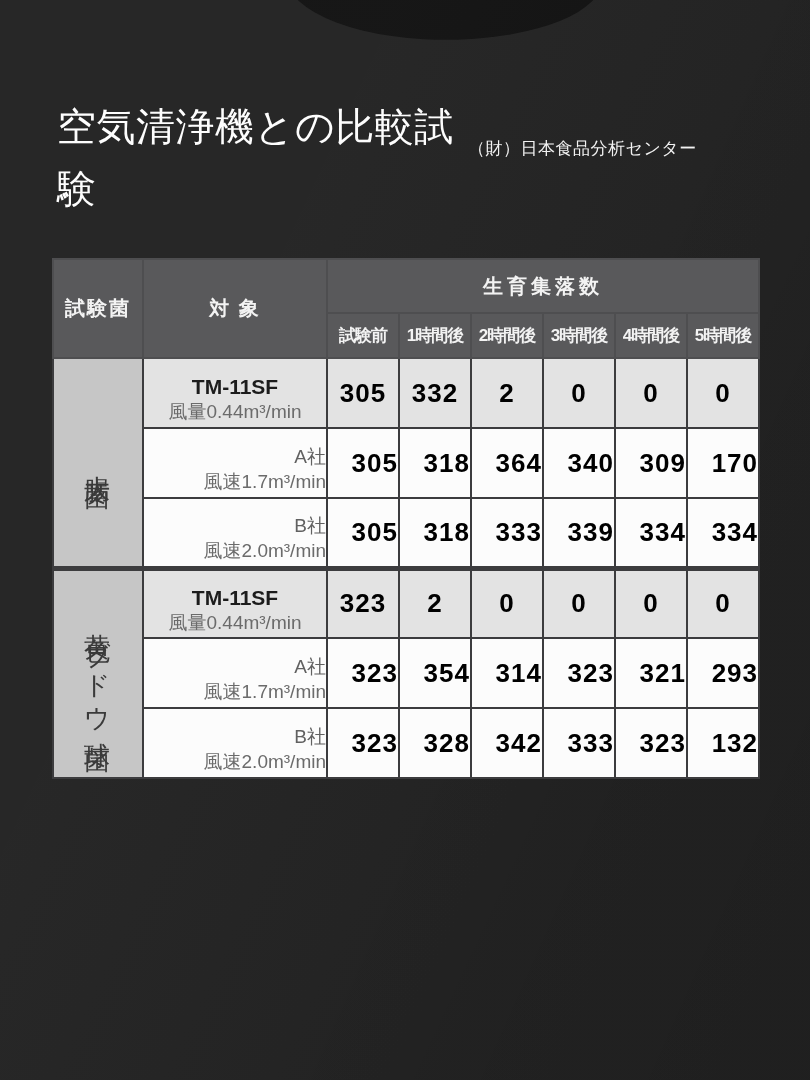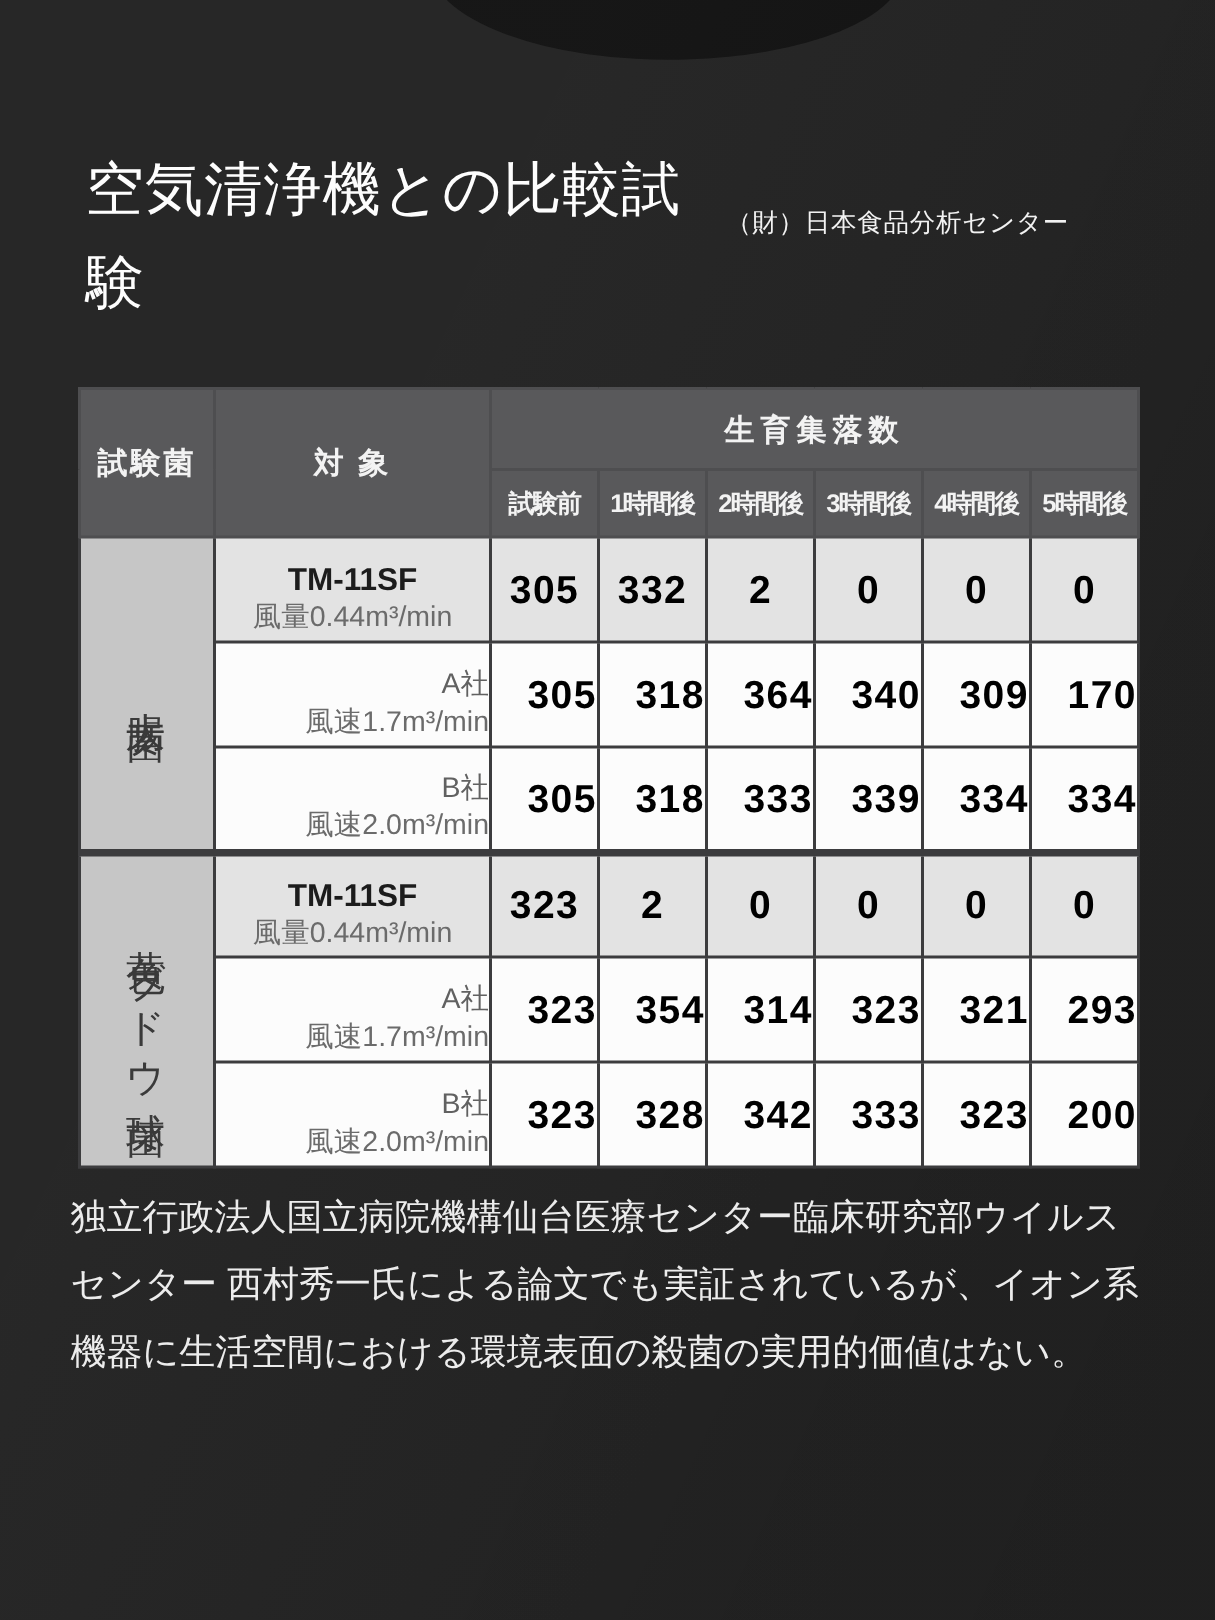"（財）日本食品分析センター" .credit { left: 484px -> 468px }
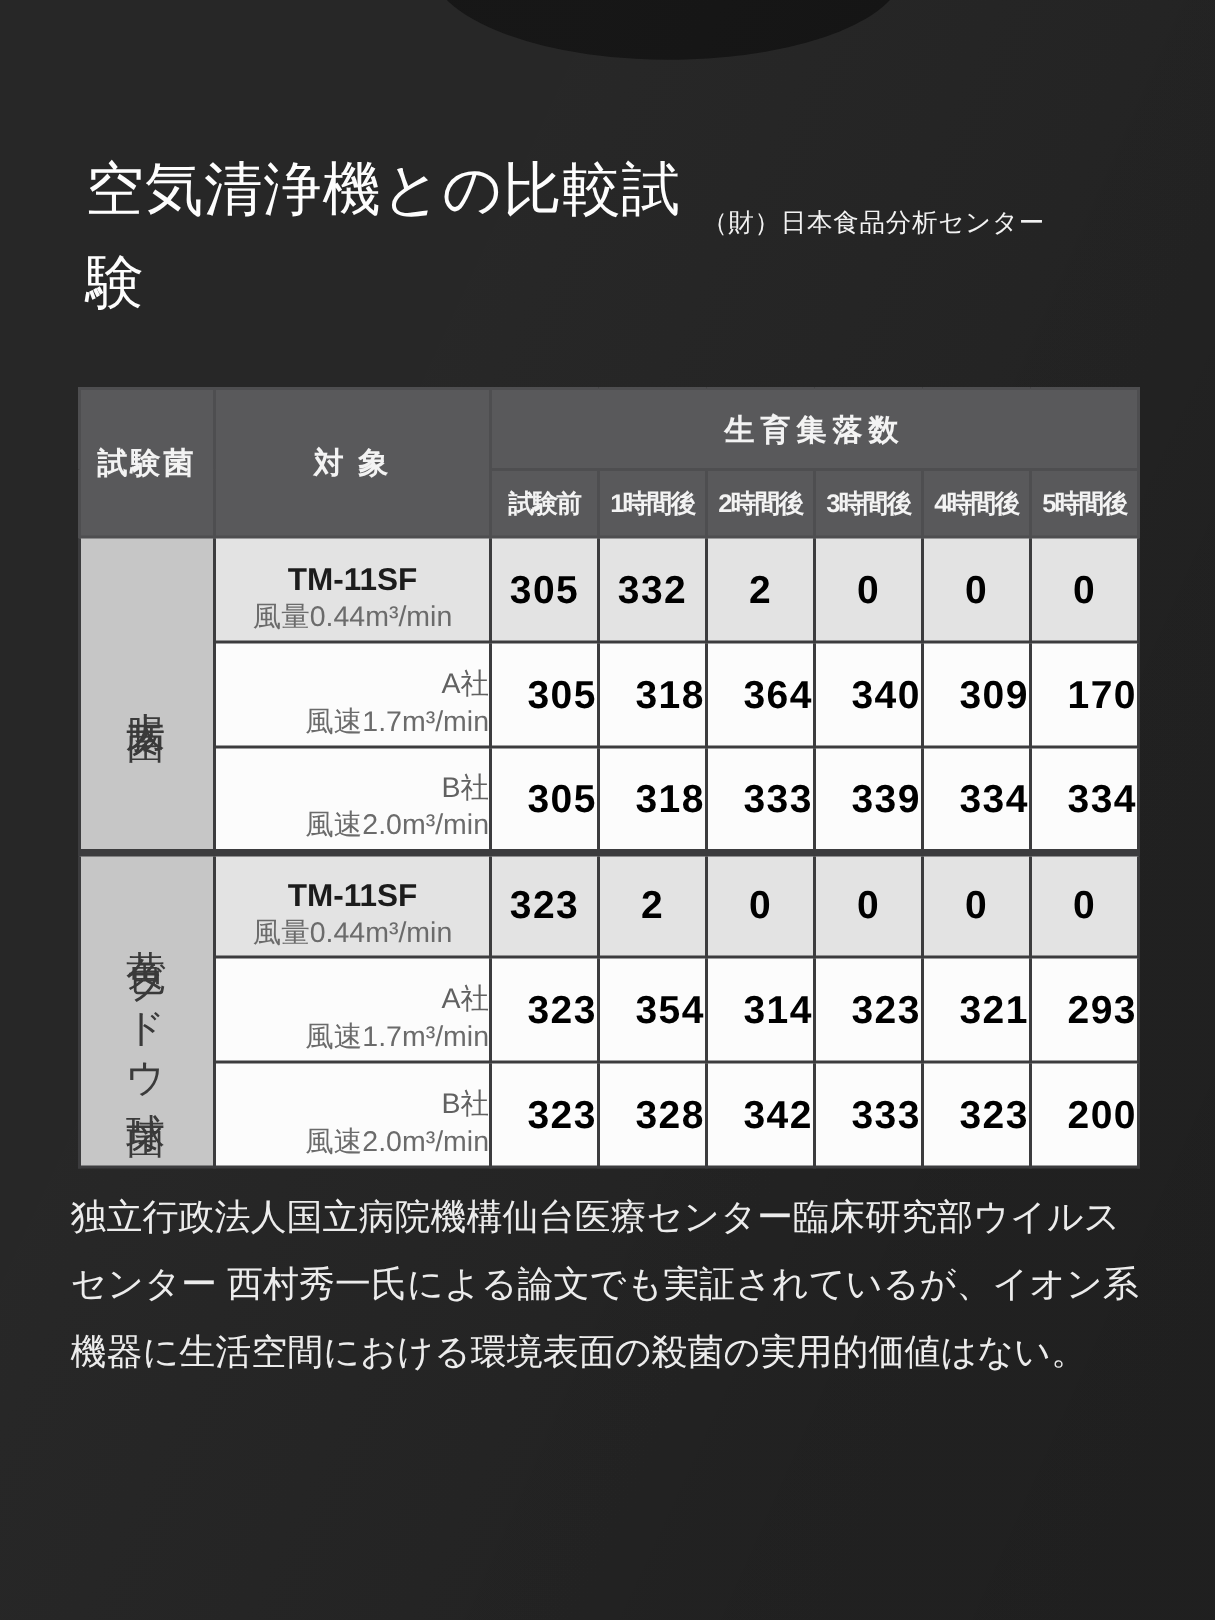"200" td.cell-value { text: 200 -> 132 }
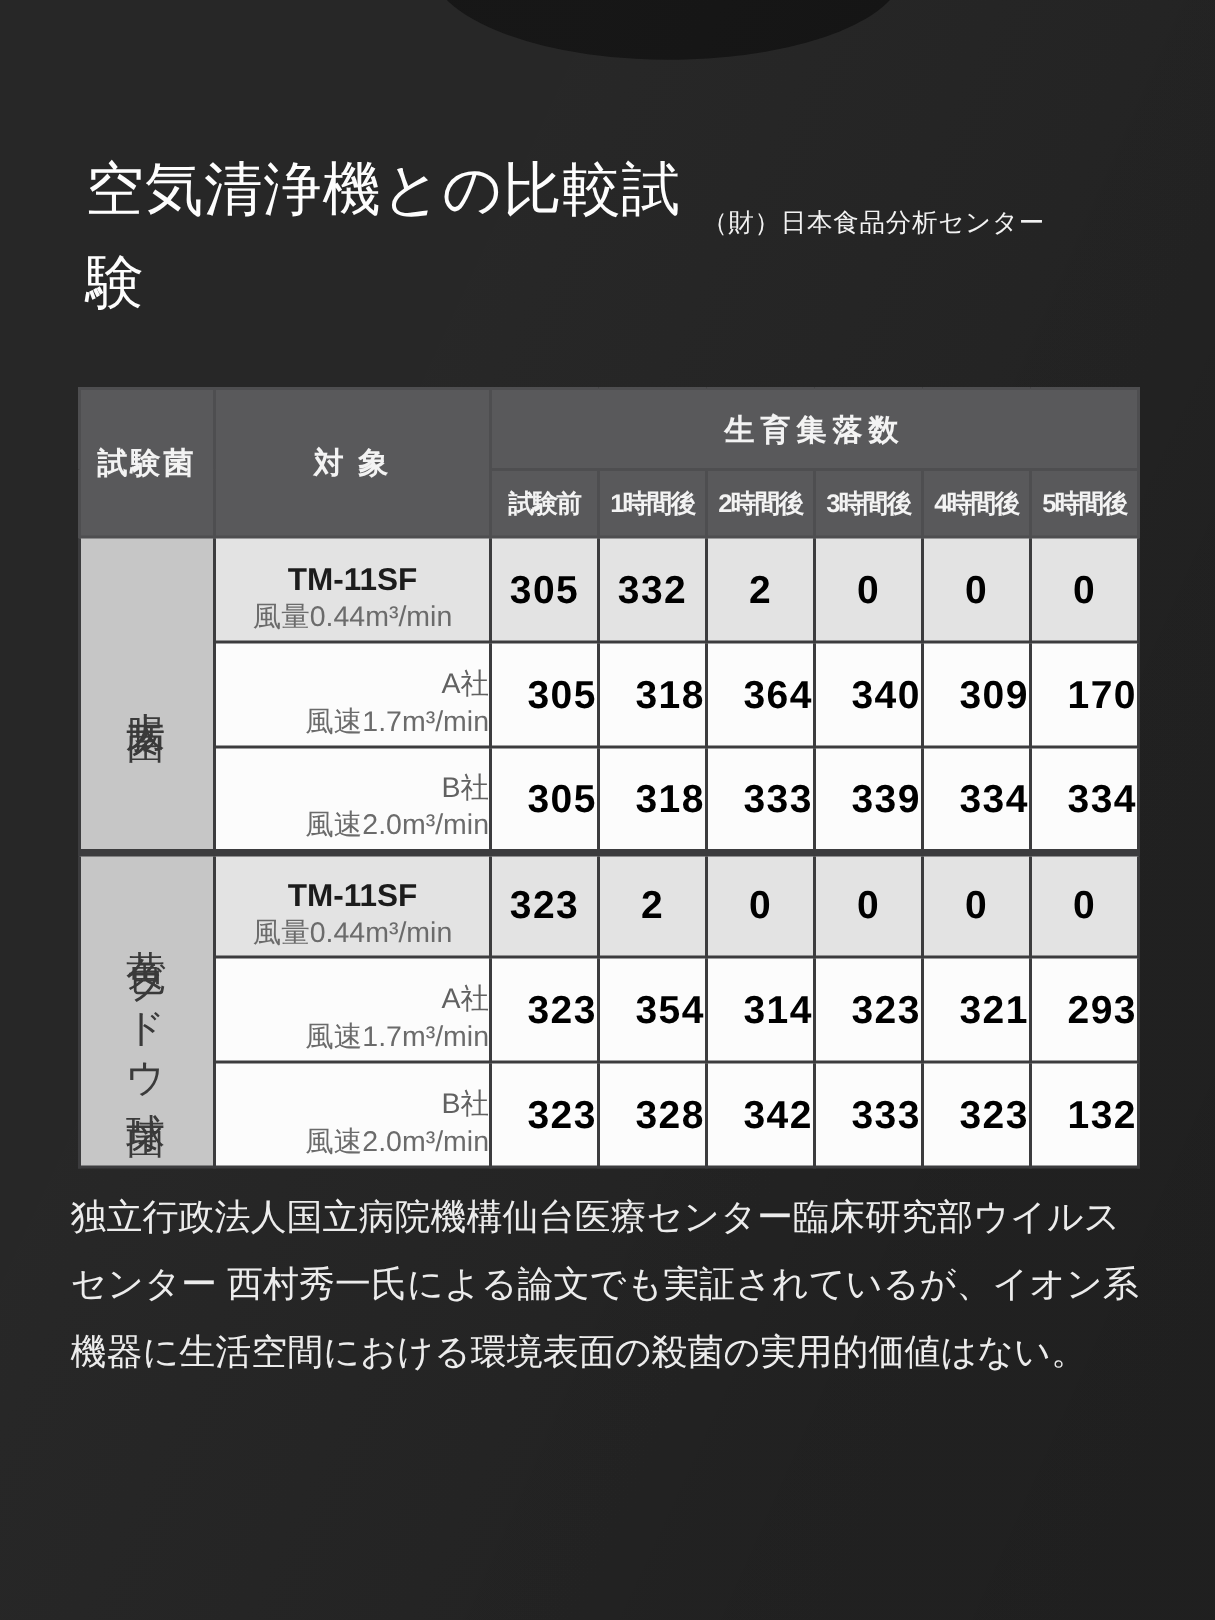"独立行政法人国立病院機構仙台医療センター臨床研究部ウイルスセンター" div { html: <div>独立行政法人国立病院機構仙台医療センター臨床研究部ウイルスセンター 西村秀一氏による論文でも実証されているが、イオン系機器に生活空間における環境表面の殺菌の実用的価値はない。</div> -> none }
